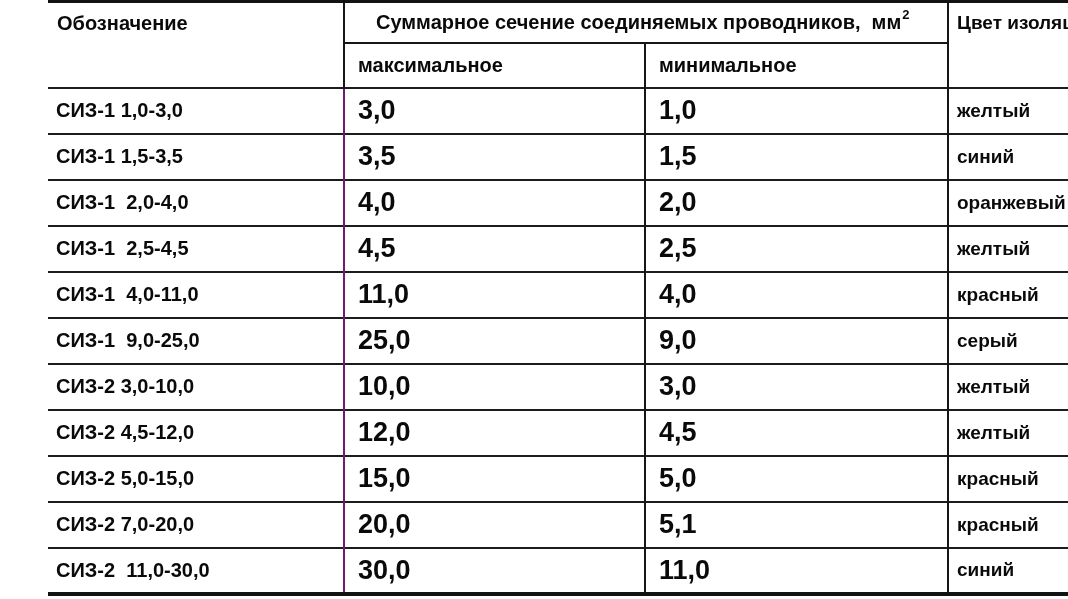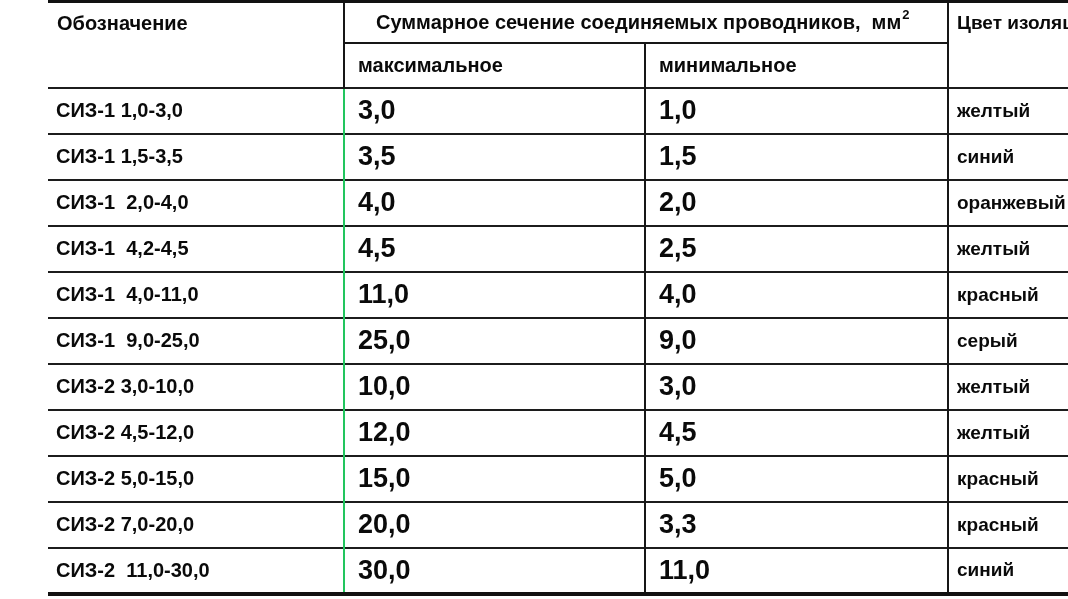"СИЗ-1 1,0-3,0" td.c-desig { border-right: 2px solid #22c55e -> 2px solid #701a75 }
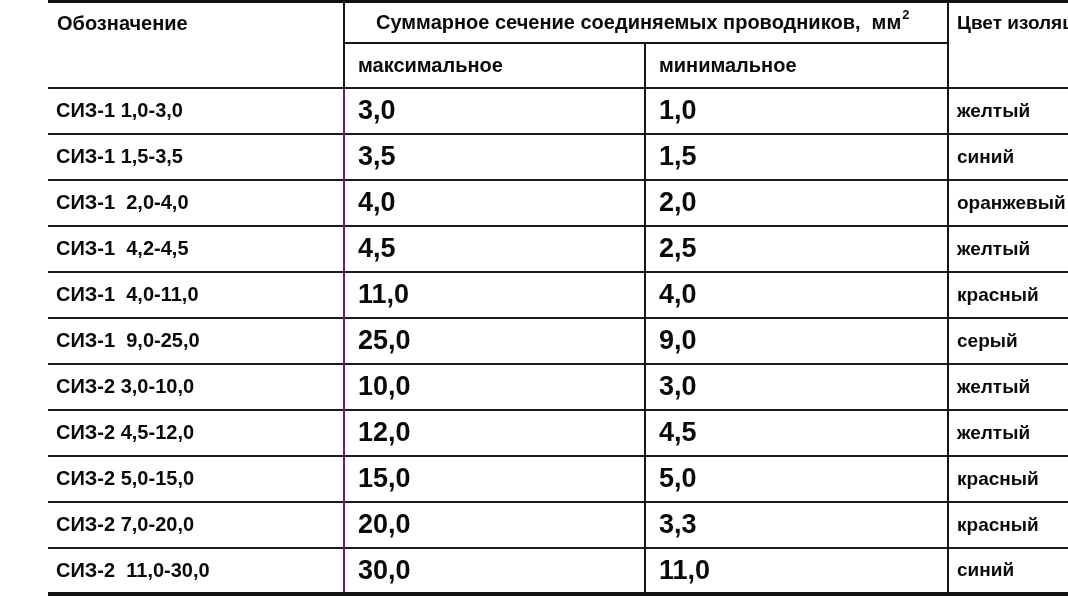"СИЗ-1 4,2-4,5" td.c-desig { text: 4,2-4,5 -> 2,5-4,5 }
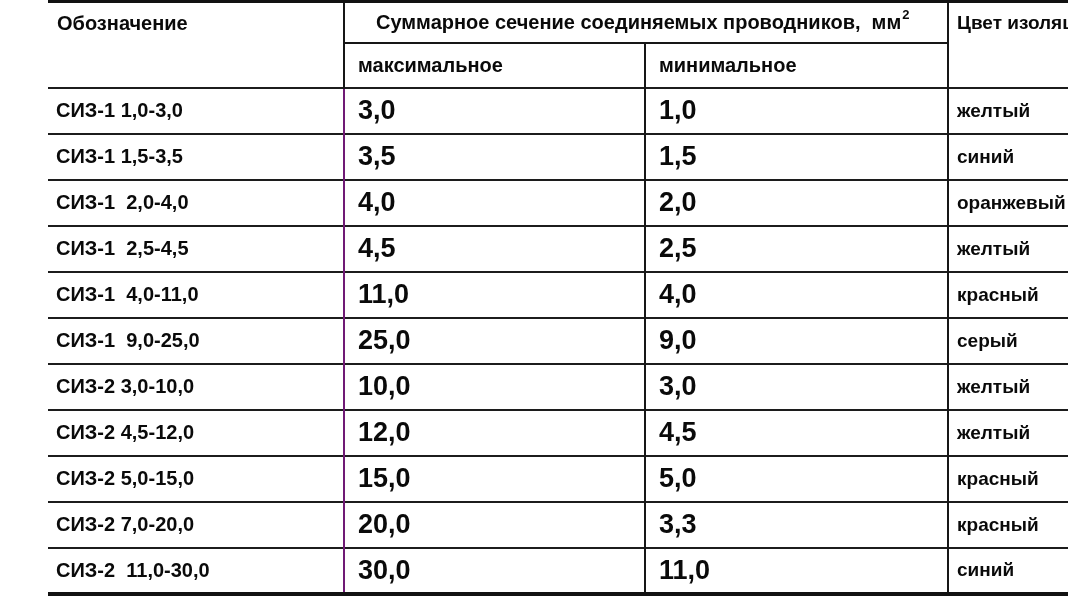"3,3" td.c-min { text: 3,3 -> 5,1 }
